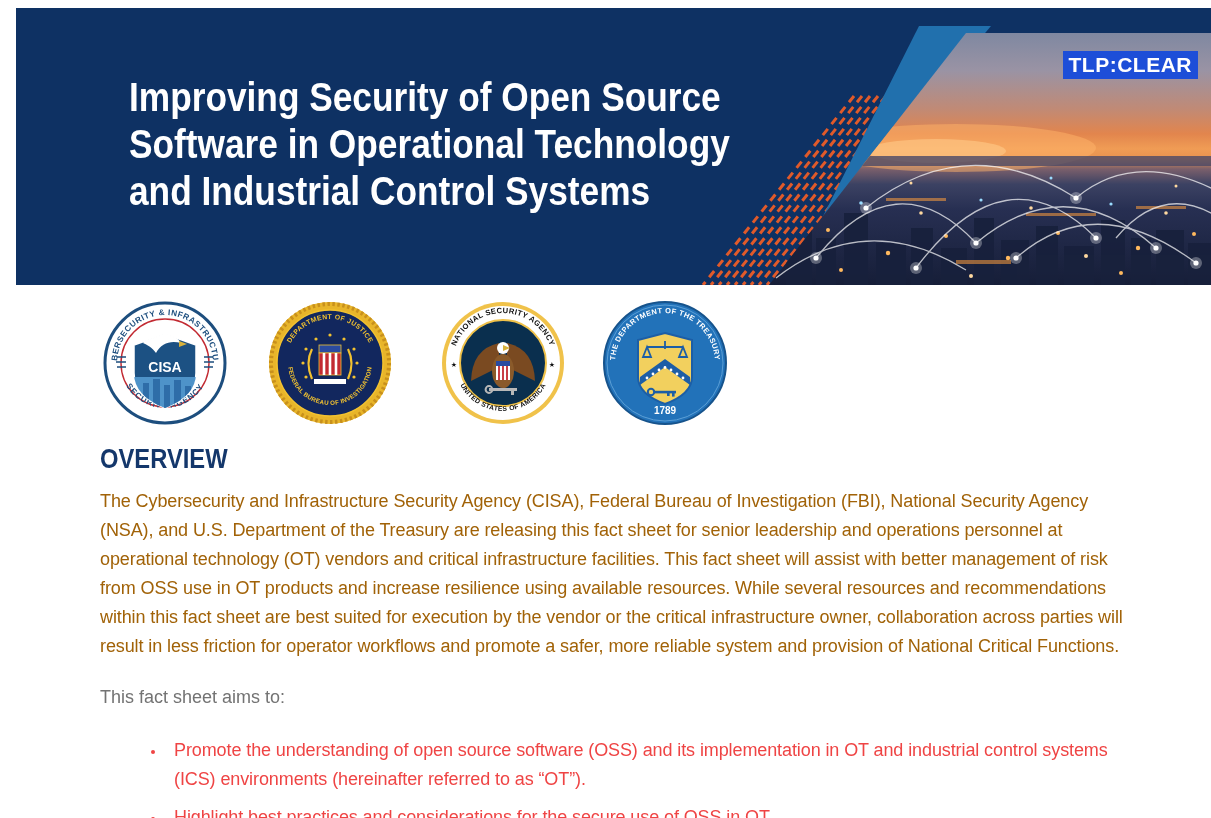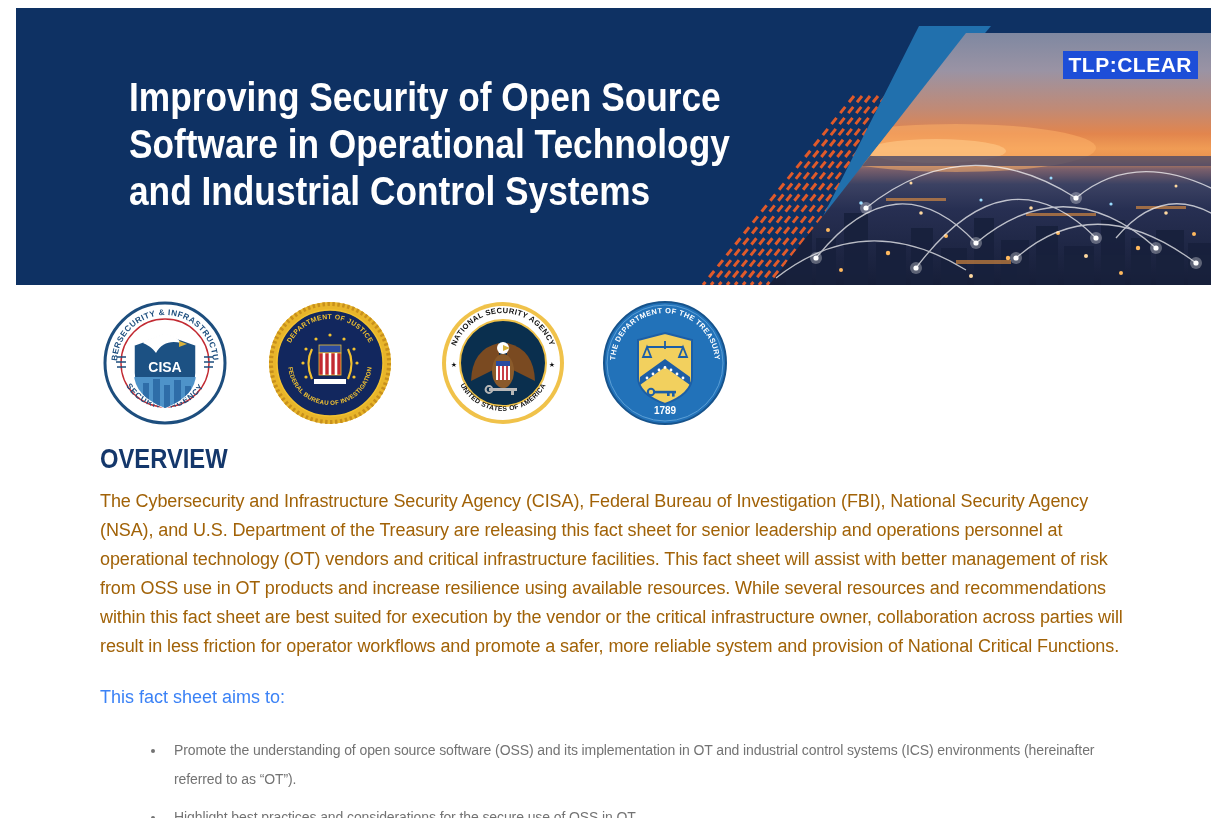"This fact sheet aims to:" .aims-intro { color: #3b82f6 -> #737373 }
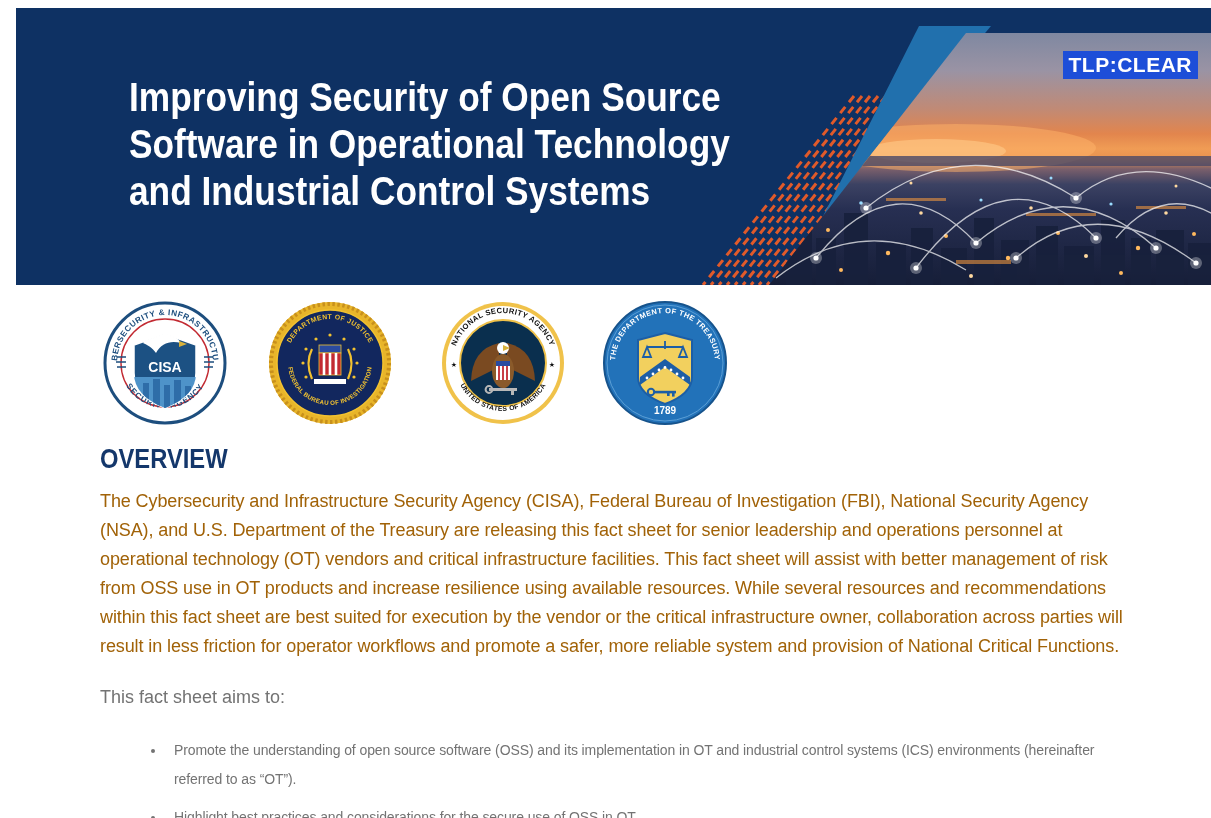"Promote the understanding of open" .aims-list li { color: #737373 -> #ef4444; font-size: 14px -> 18px }
